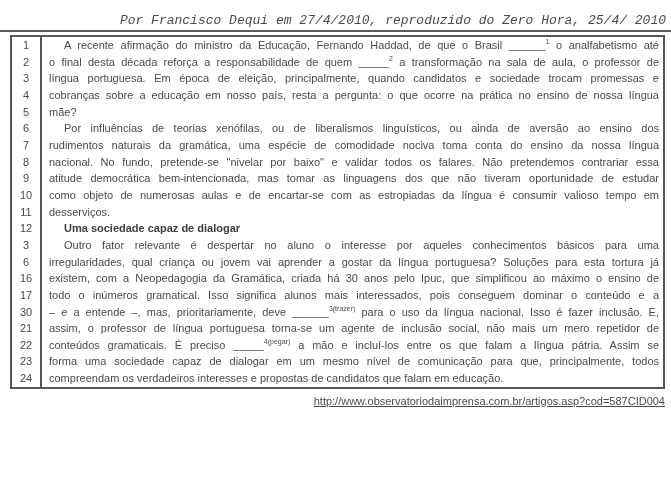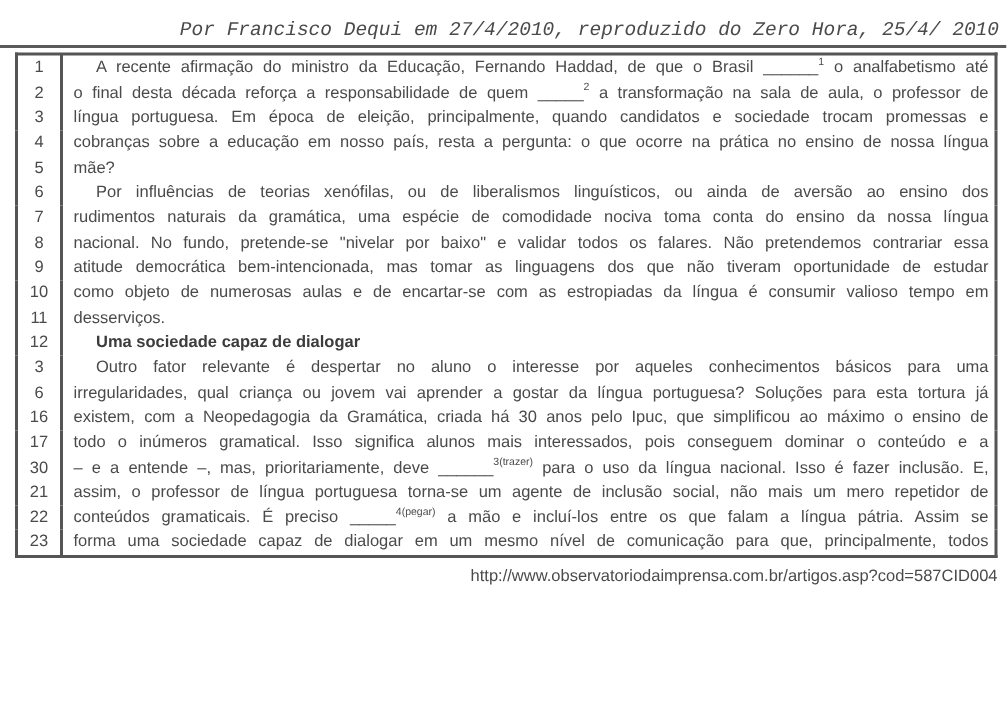"24" tr { html: none -> <tr> <td>24</td> <td>compreendam os verdadeiros interesses e propostas de candidatos que falam em educação.</td> </tr> }
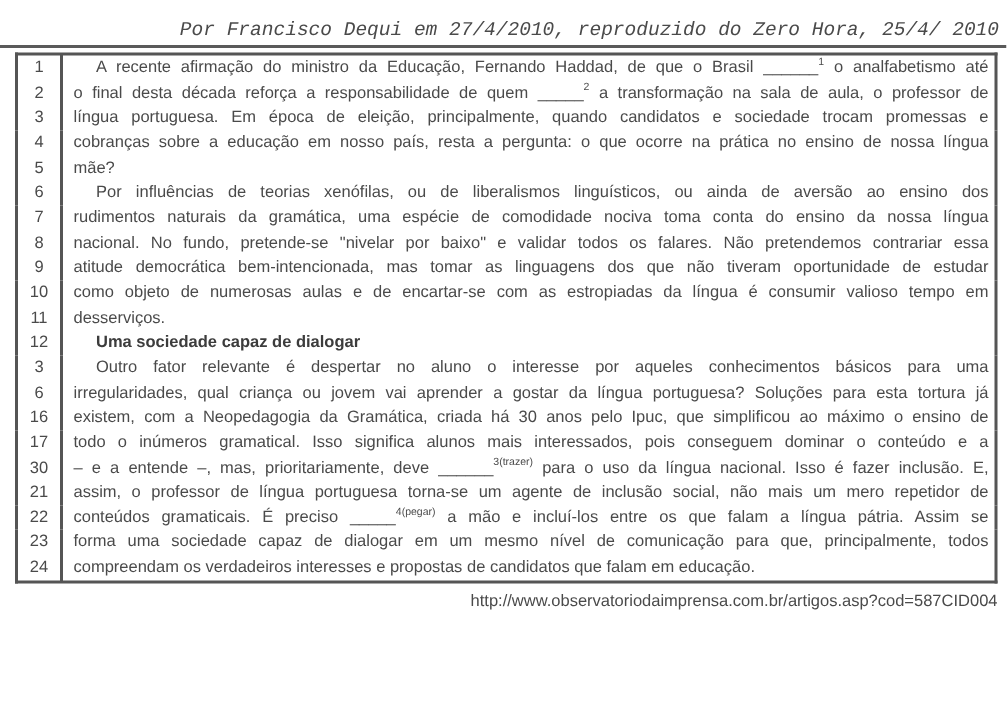"http://www.observatoriodaimprensa.com.br" .source-url { text-decoration: none -> underline }
